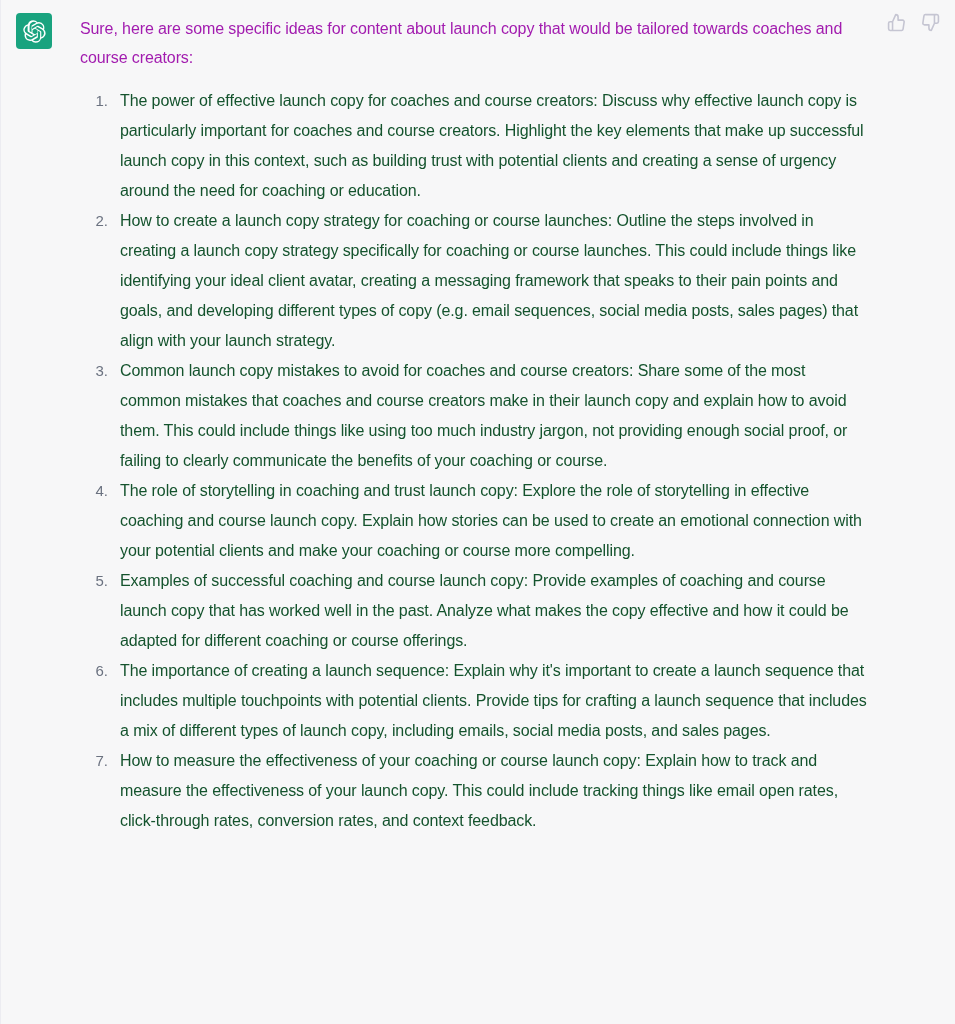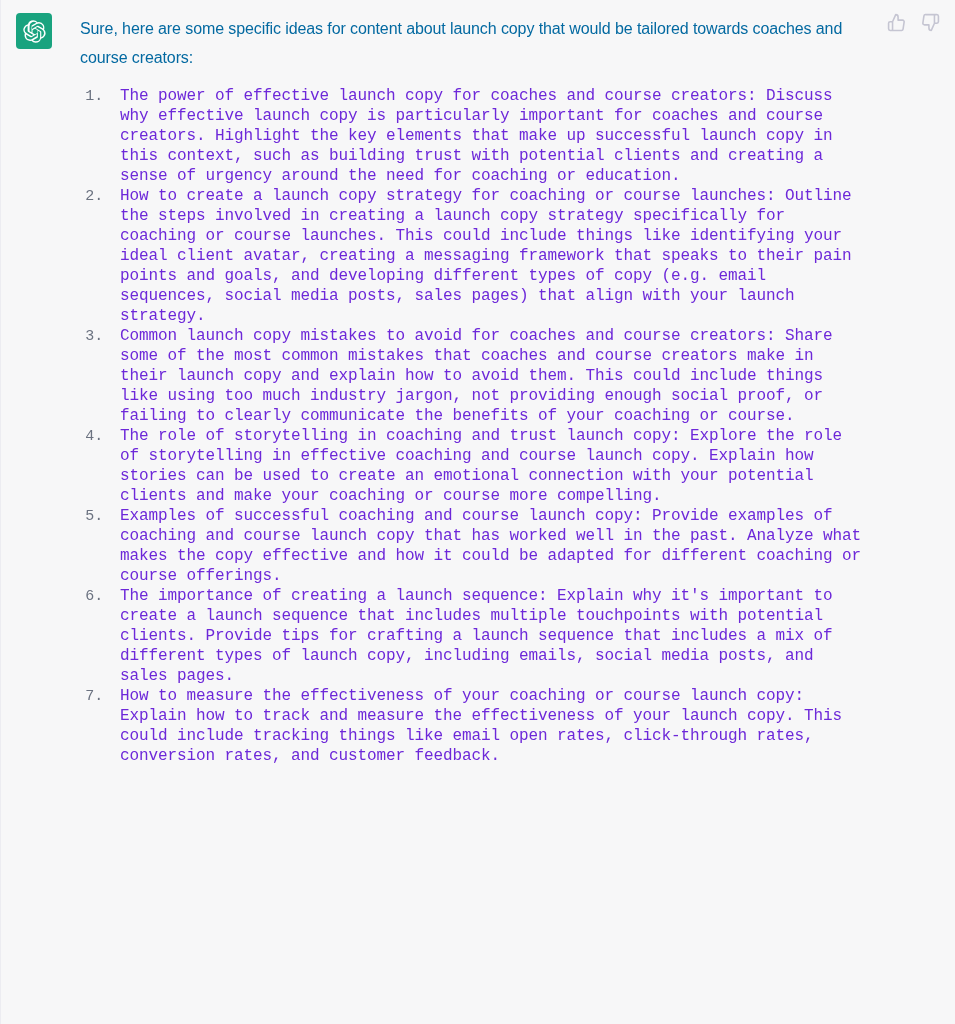"Sure, here are some specific" .intro-paragraph { color: #0369a1 -> #a21caf }
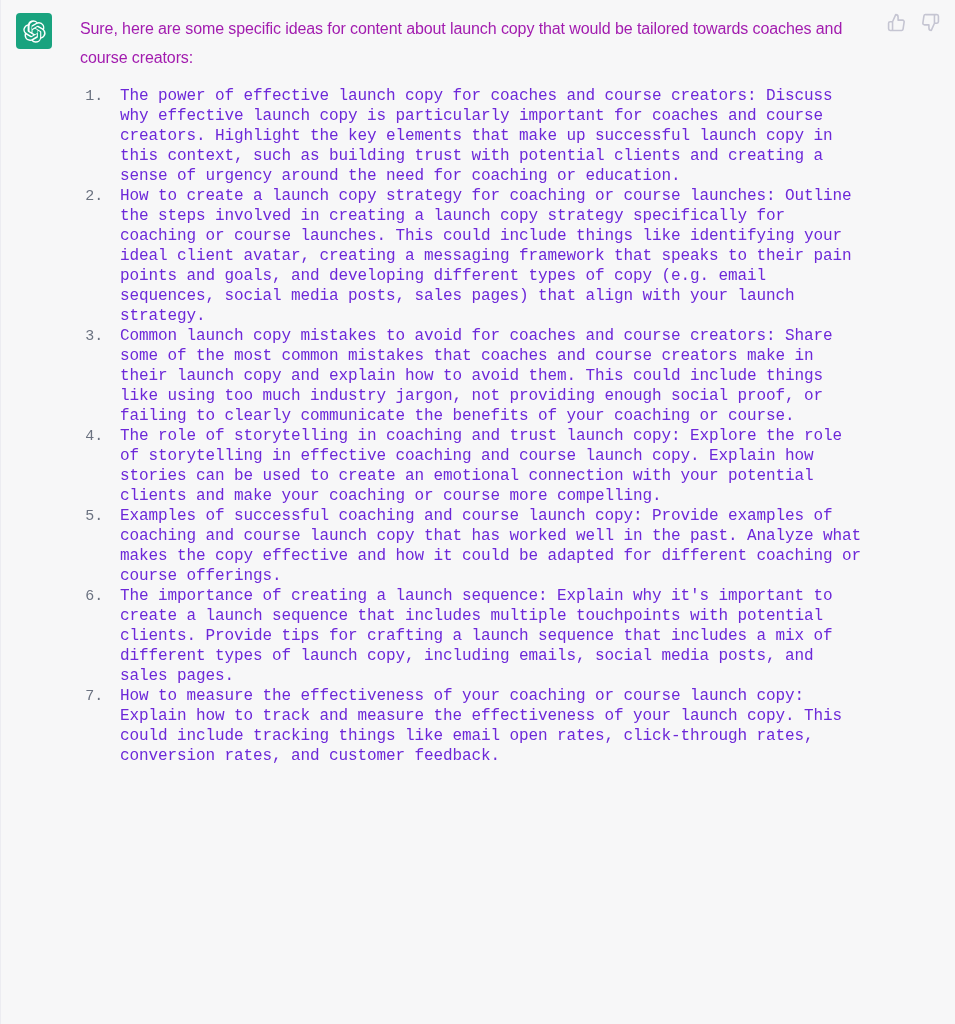"The power of effective launch" ol.idea-list > li { color: #6d28d9 -> #14532d; font-family: Liberation Mono, monospace -> none; line-height: 20px -> 30px }
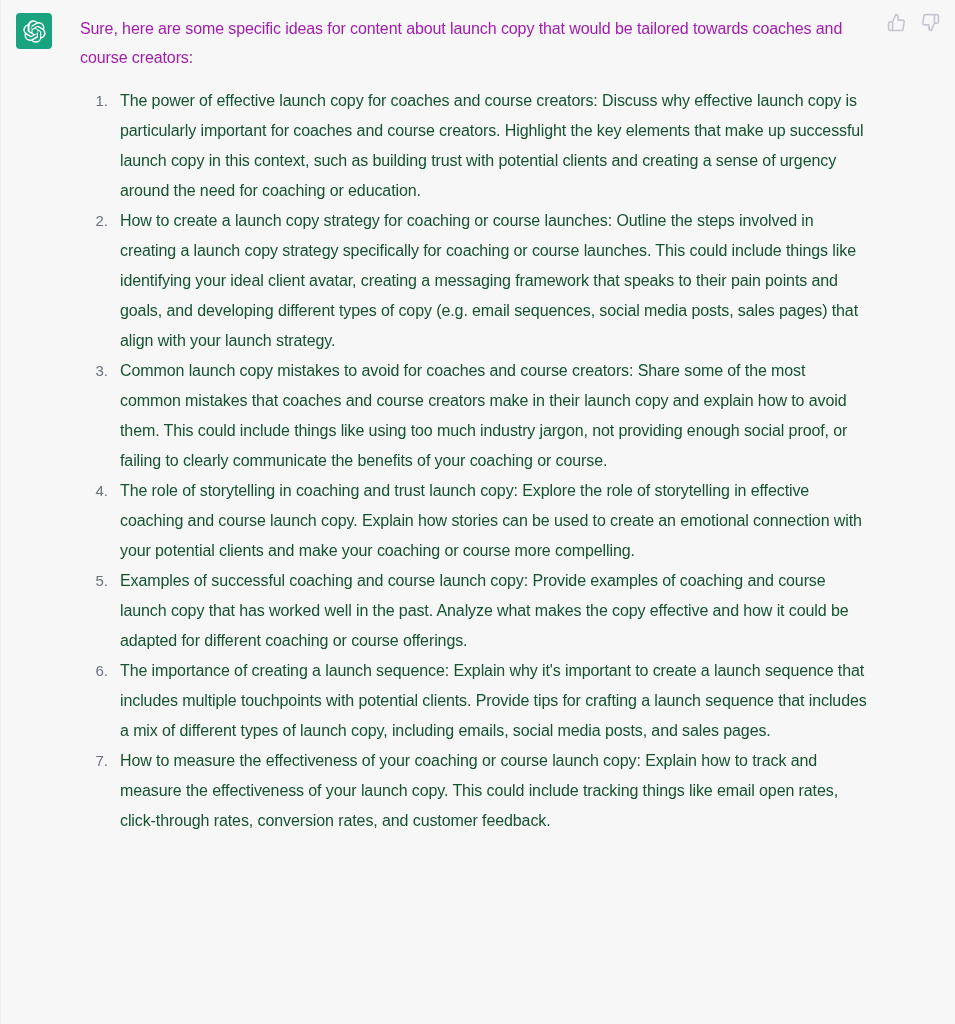"How to measure the effectiveness" li { text: customer -> context }
